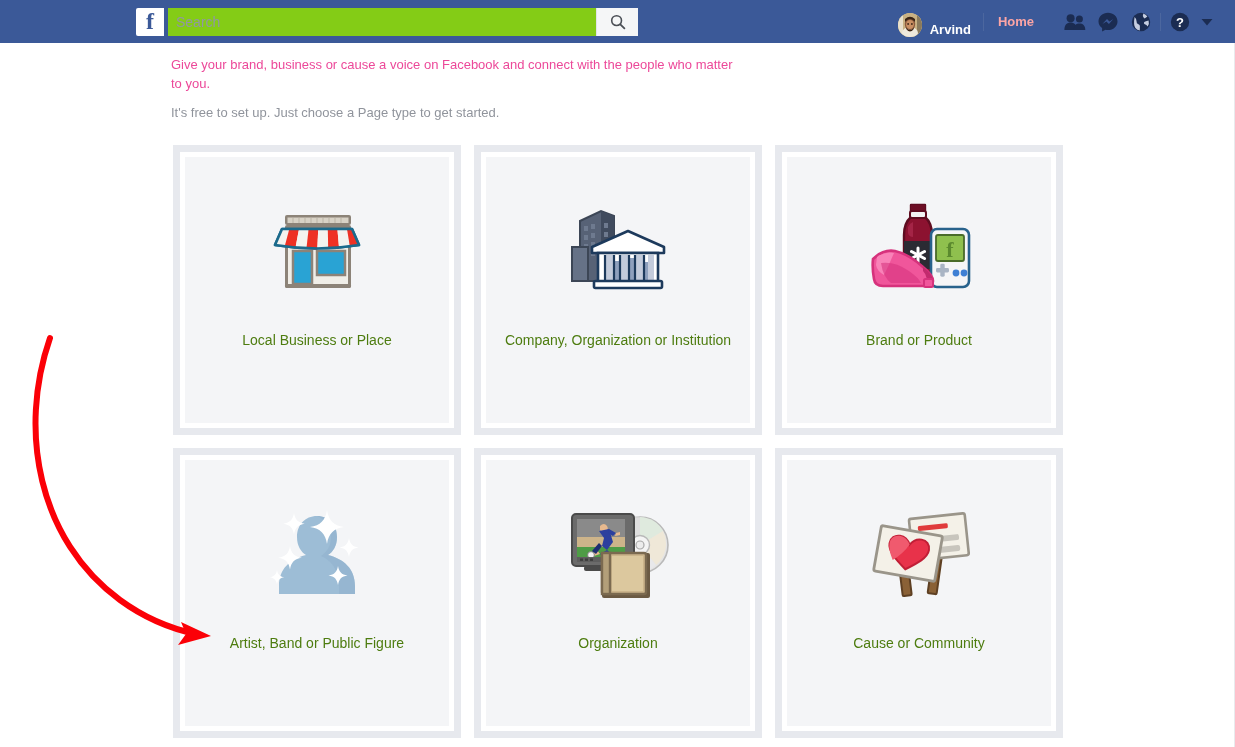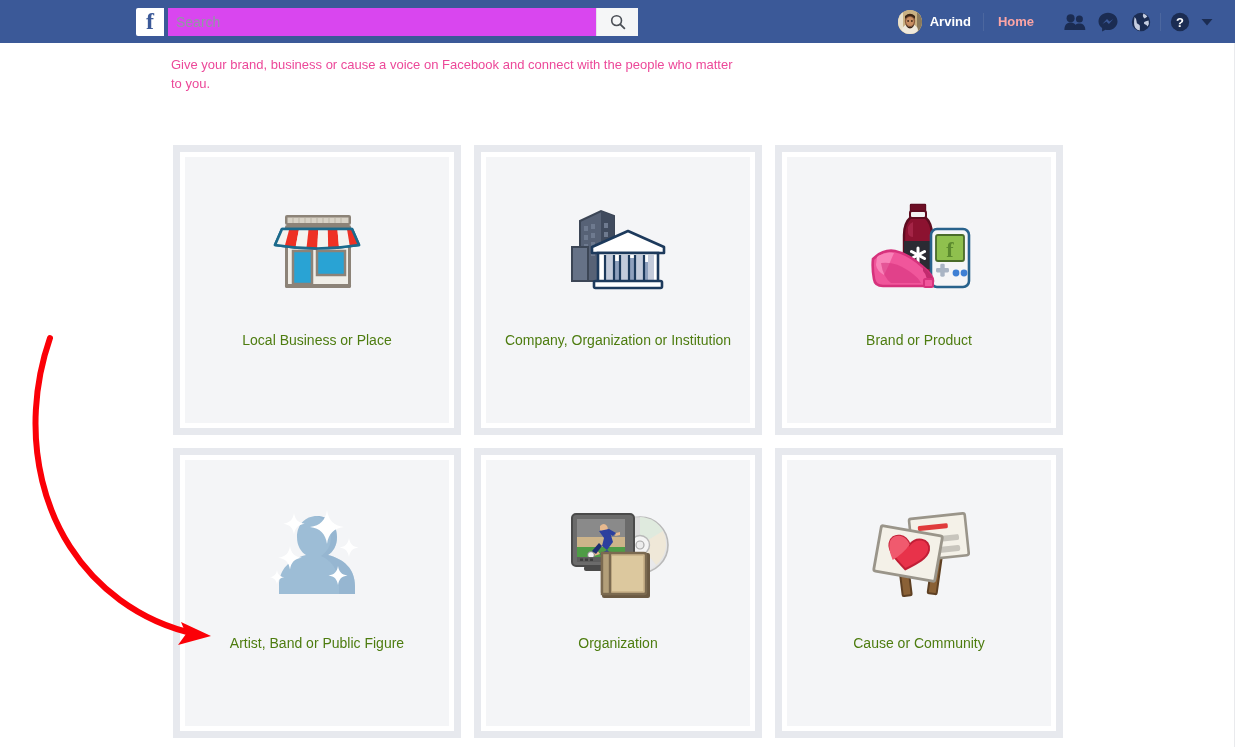"Search" .search-input { background: #d946ef -> #84cc16 }
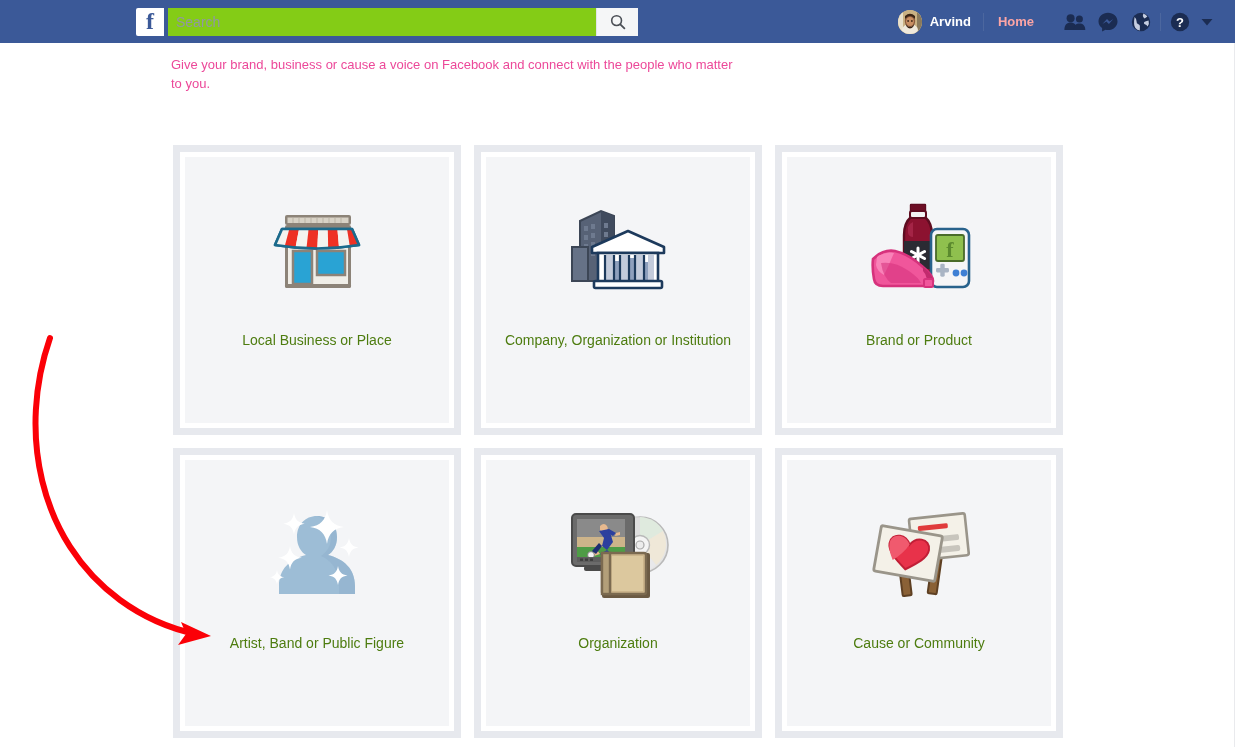"Arvind" .nav-user { align-items: center -> flex-end }
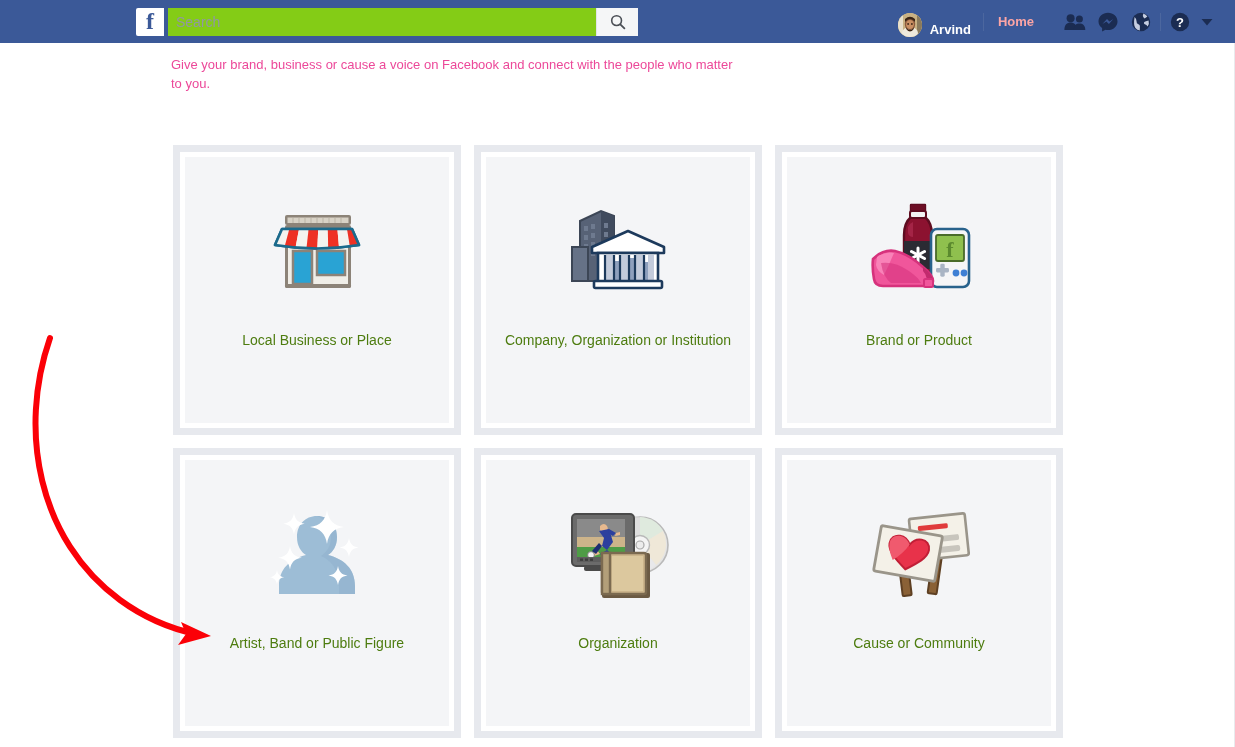"It's free to set up." div.page-sub2 { html: none -> <div>It's free to set up. Just choose a Page type to get started.</div> }
